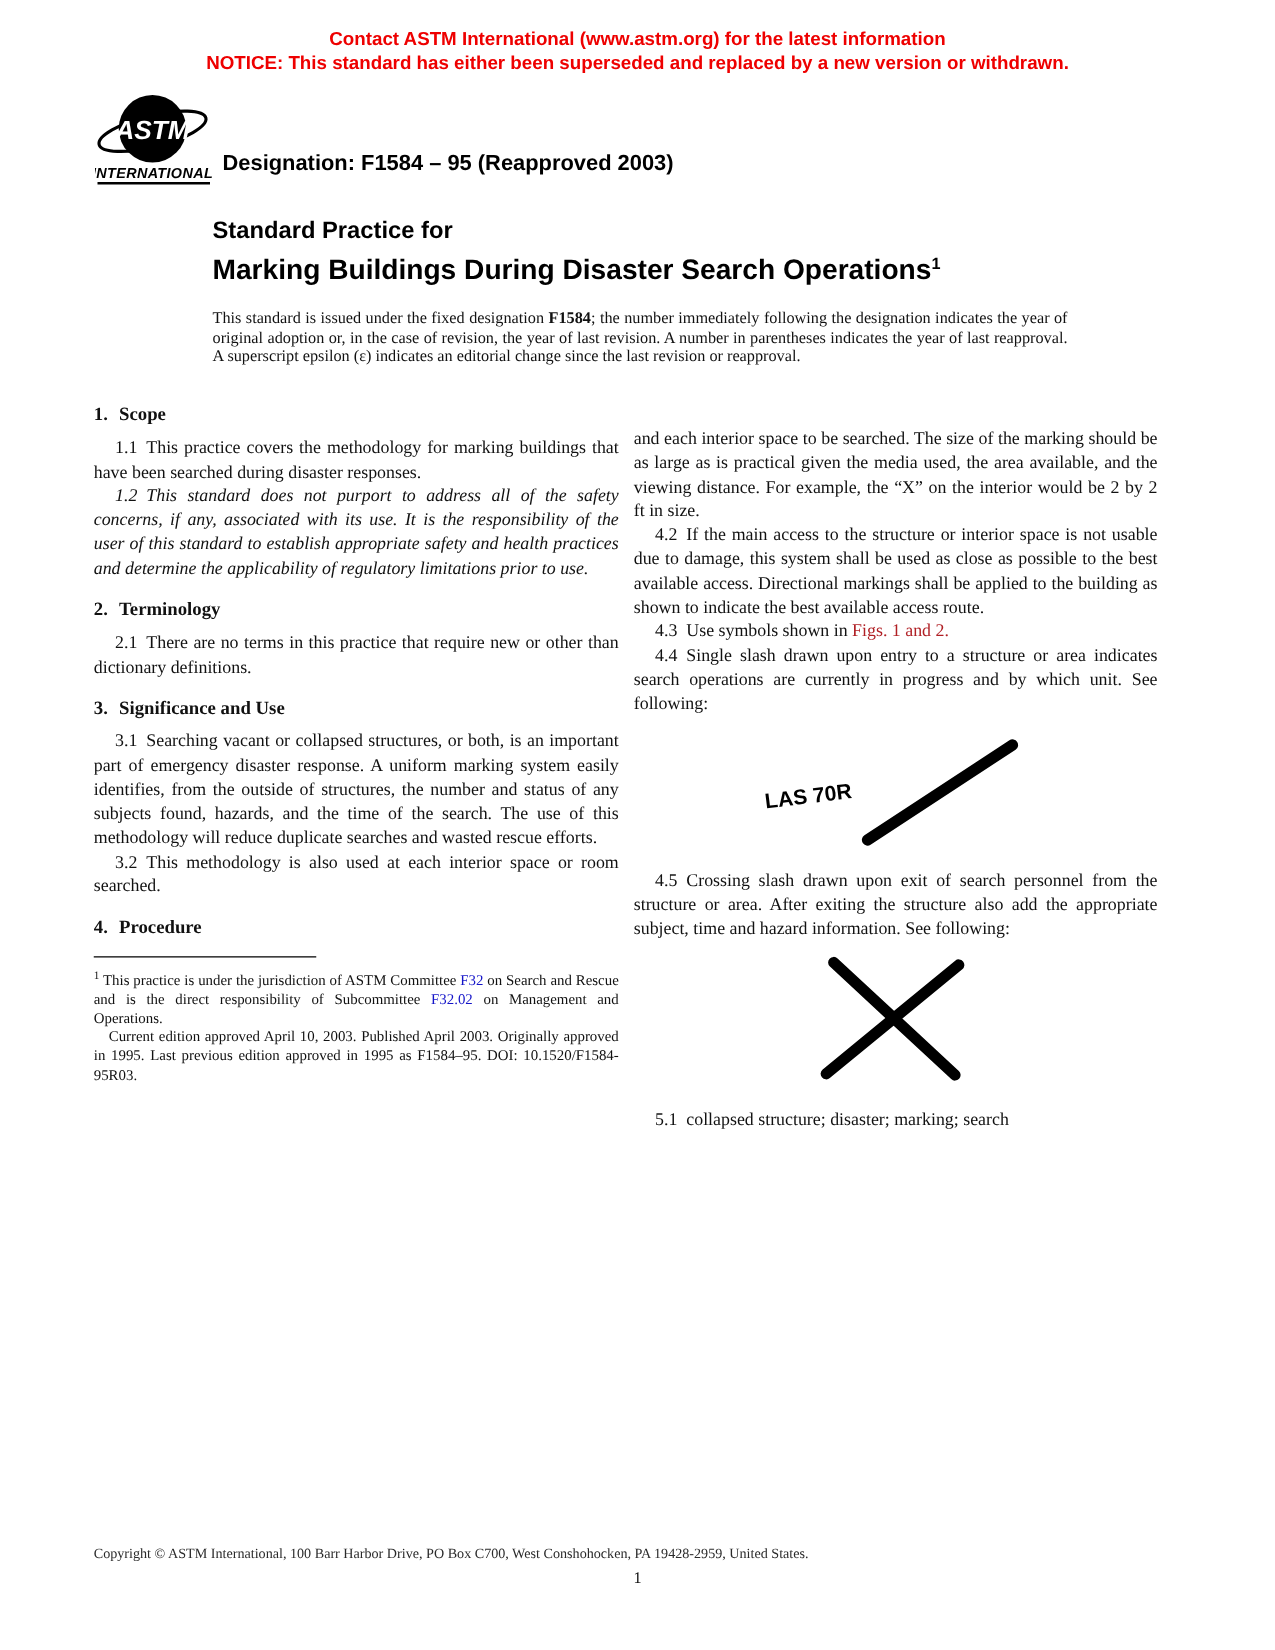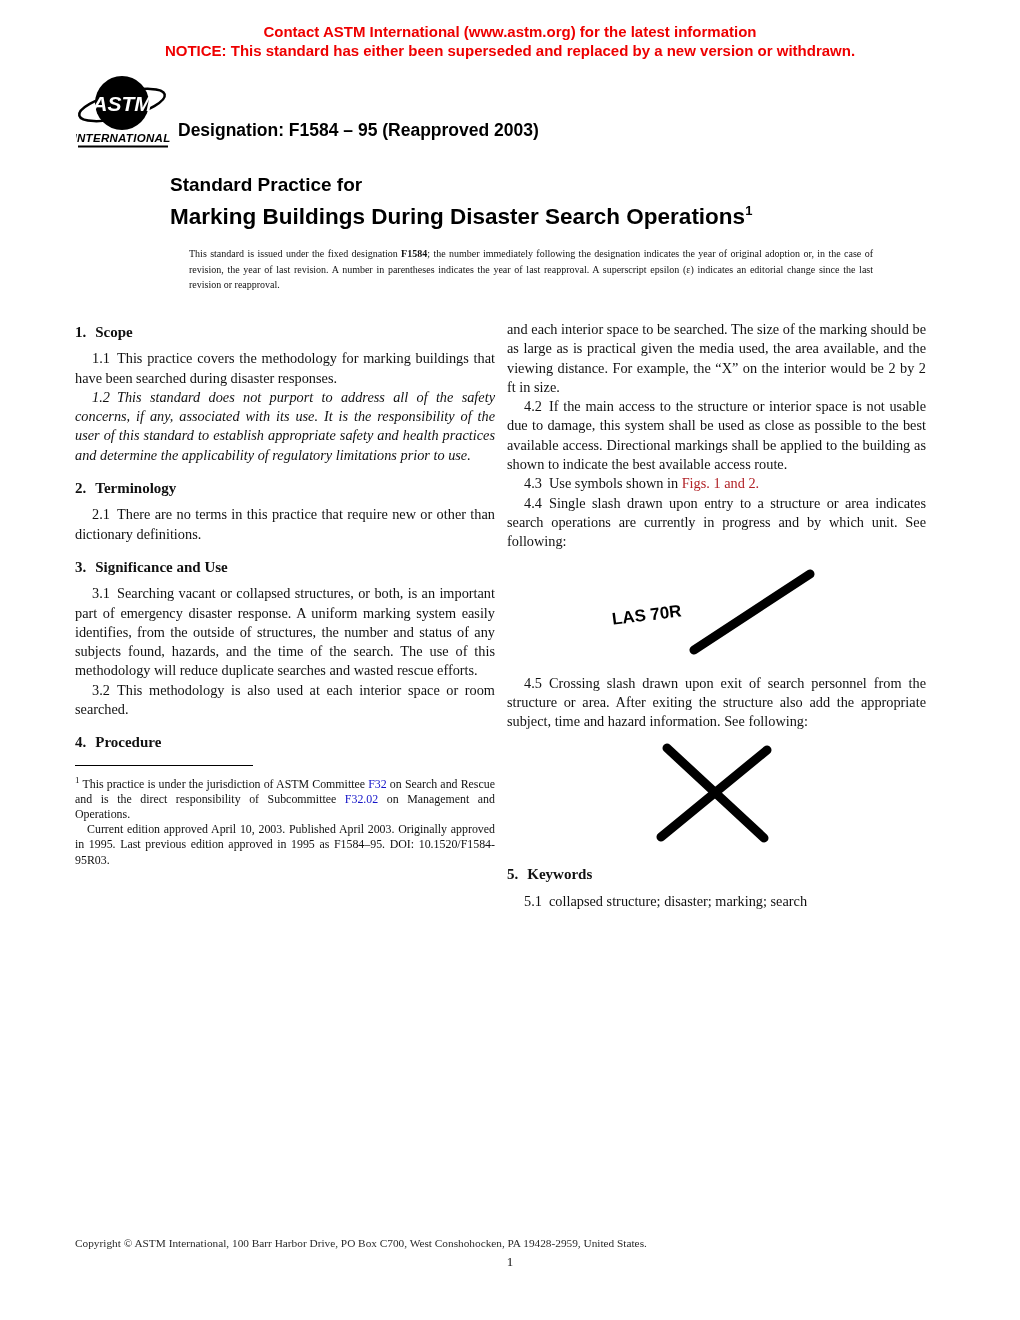"This standard is issued under" .preamble { font-size: 10px -> 13px; margin-left: 19px -> none }
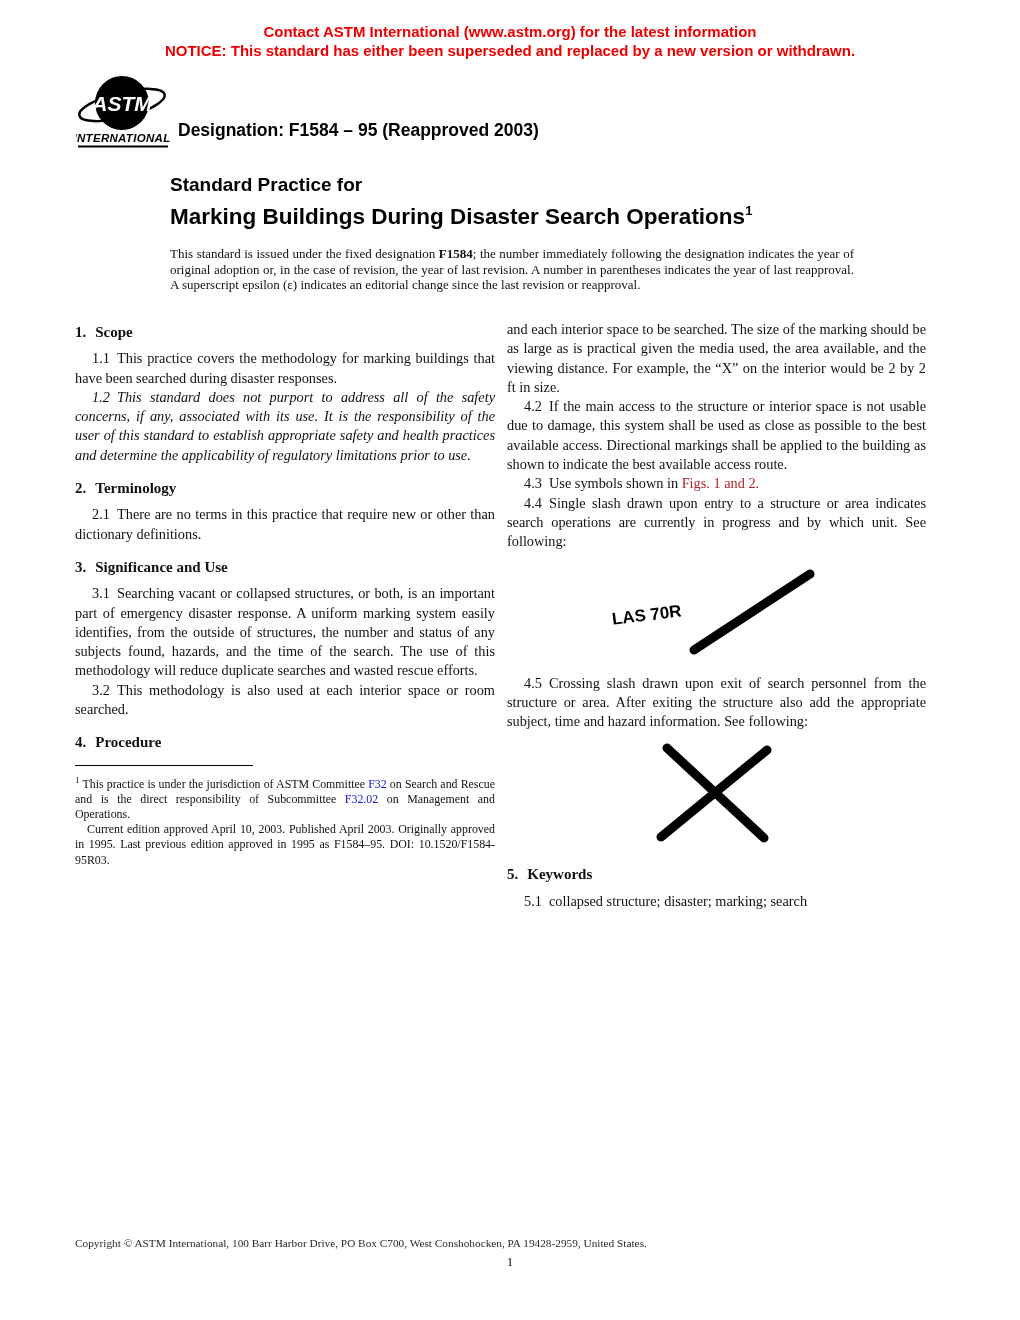"and each interior space to" .col-right { margin-top: none -> 22px }
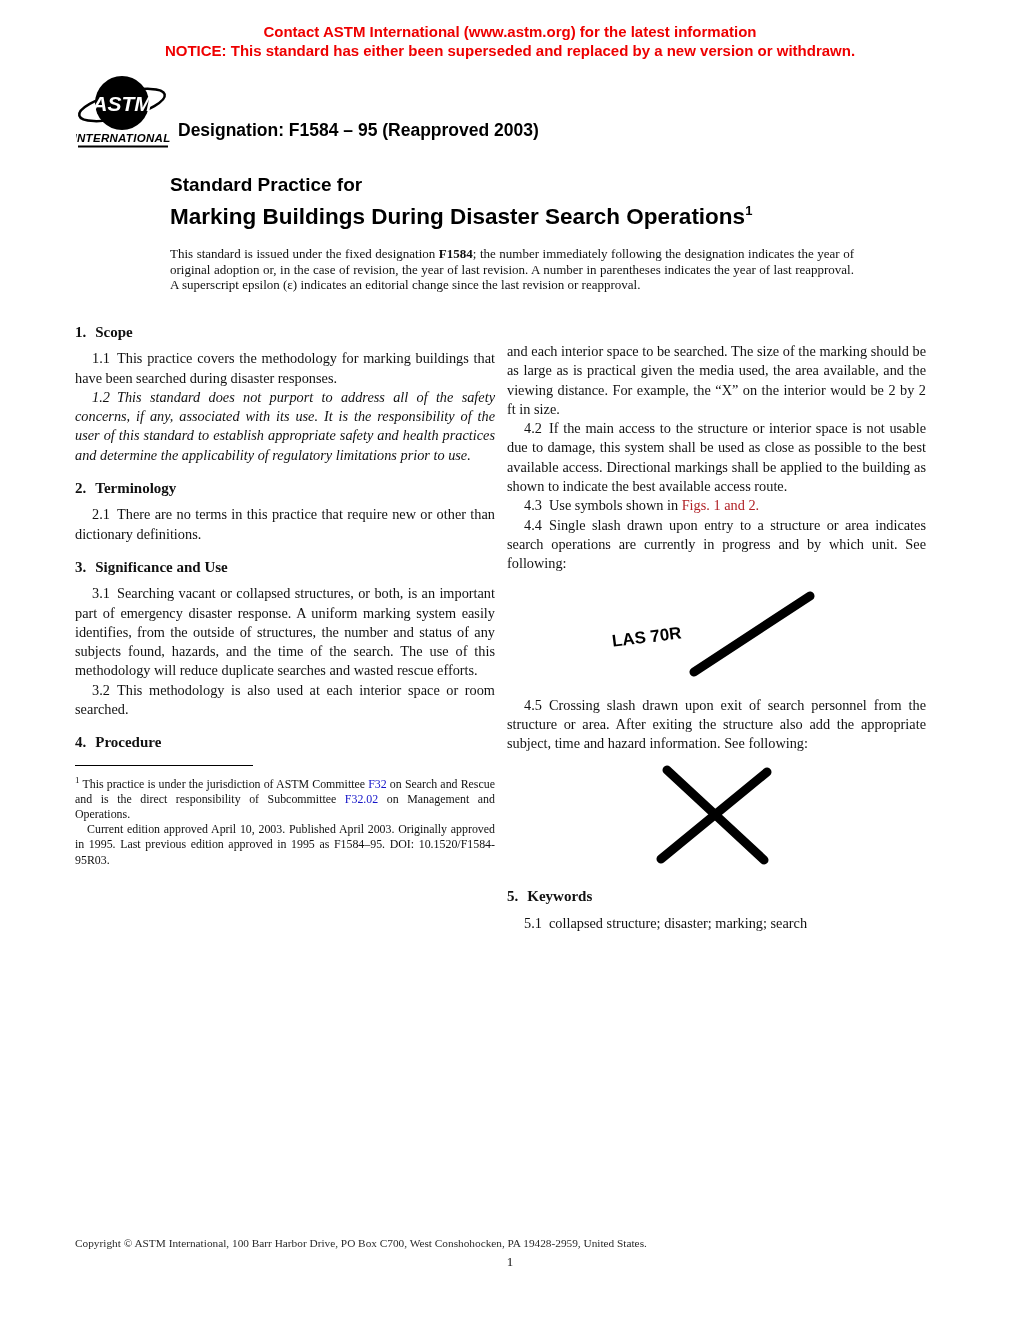"5. Keywords" h3.sec { html: <h3><span>5.</span><span>Keywords</span></h3> -> none }
